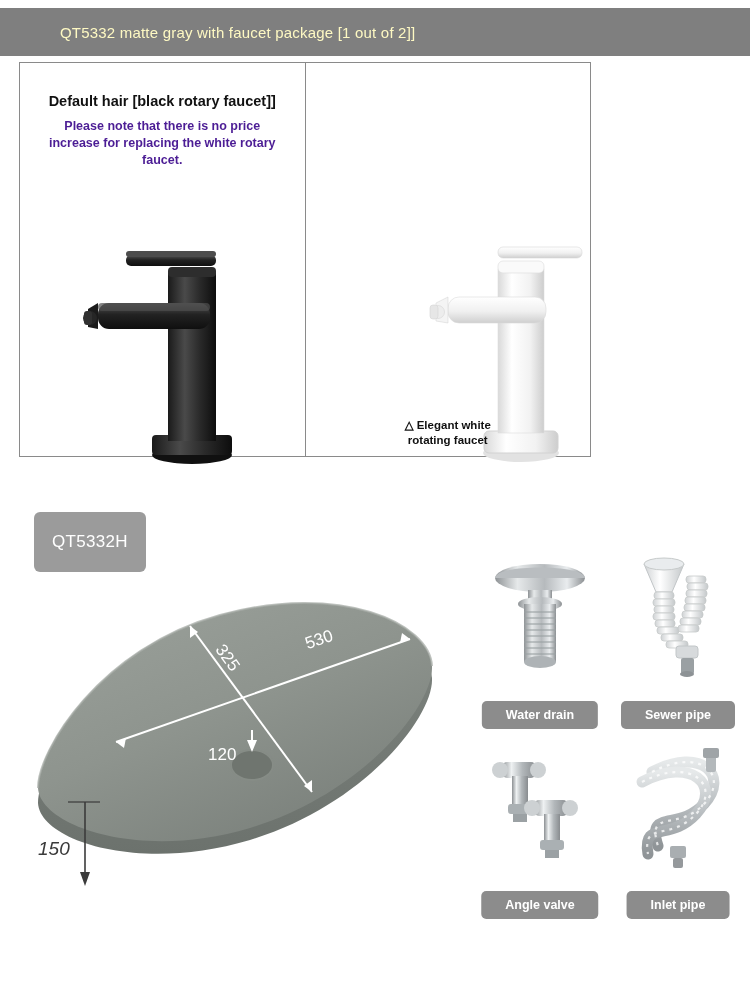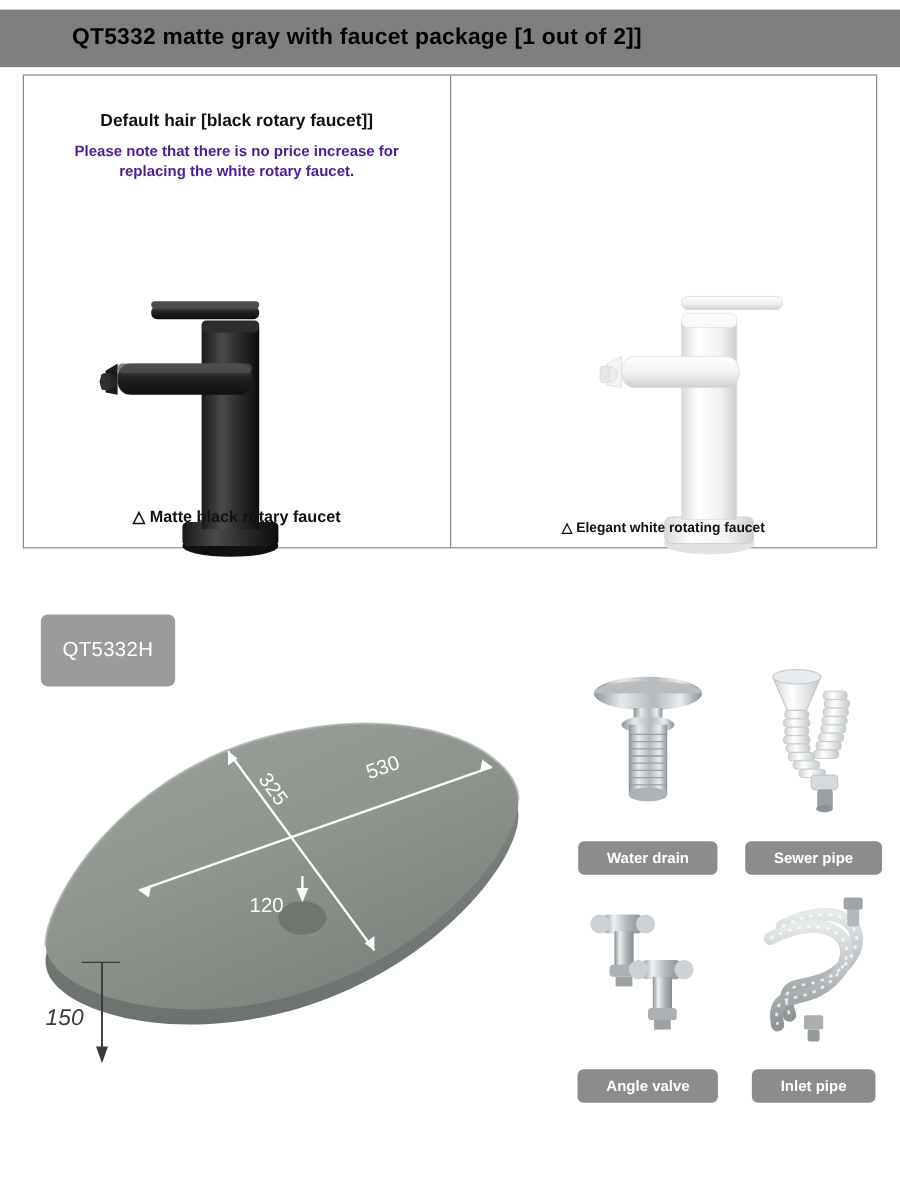"QT5332 matte gray with faucet" .header-title { color: #000000 -> #fef9c3; font-size: 19px -> 15px; font-weight: bold -> normal }
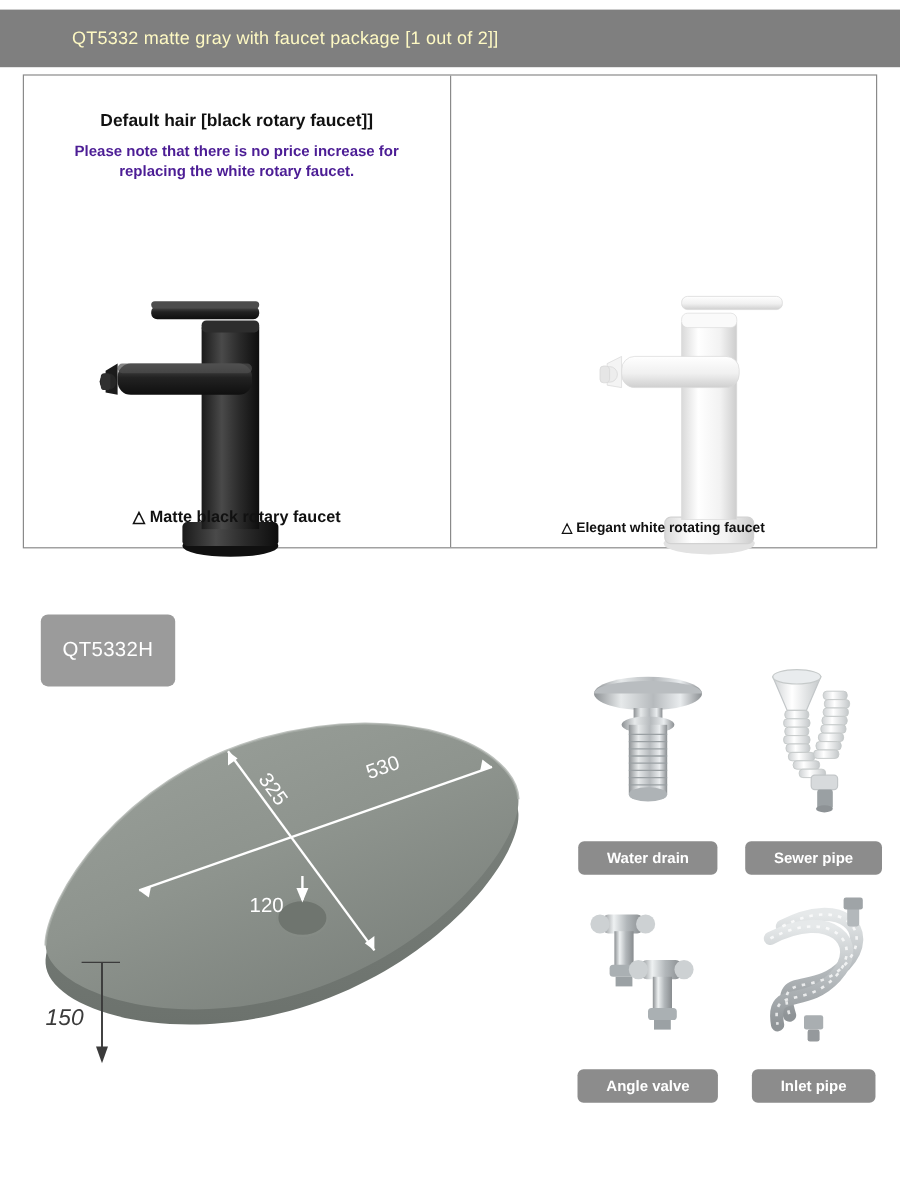"Default hair [black rotary faucet]]" .compare-panel { width: 712px -> 572px }
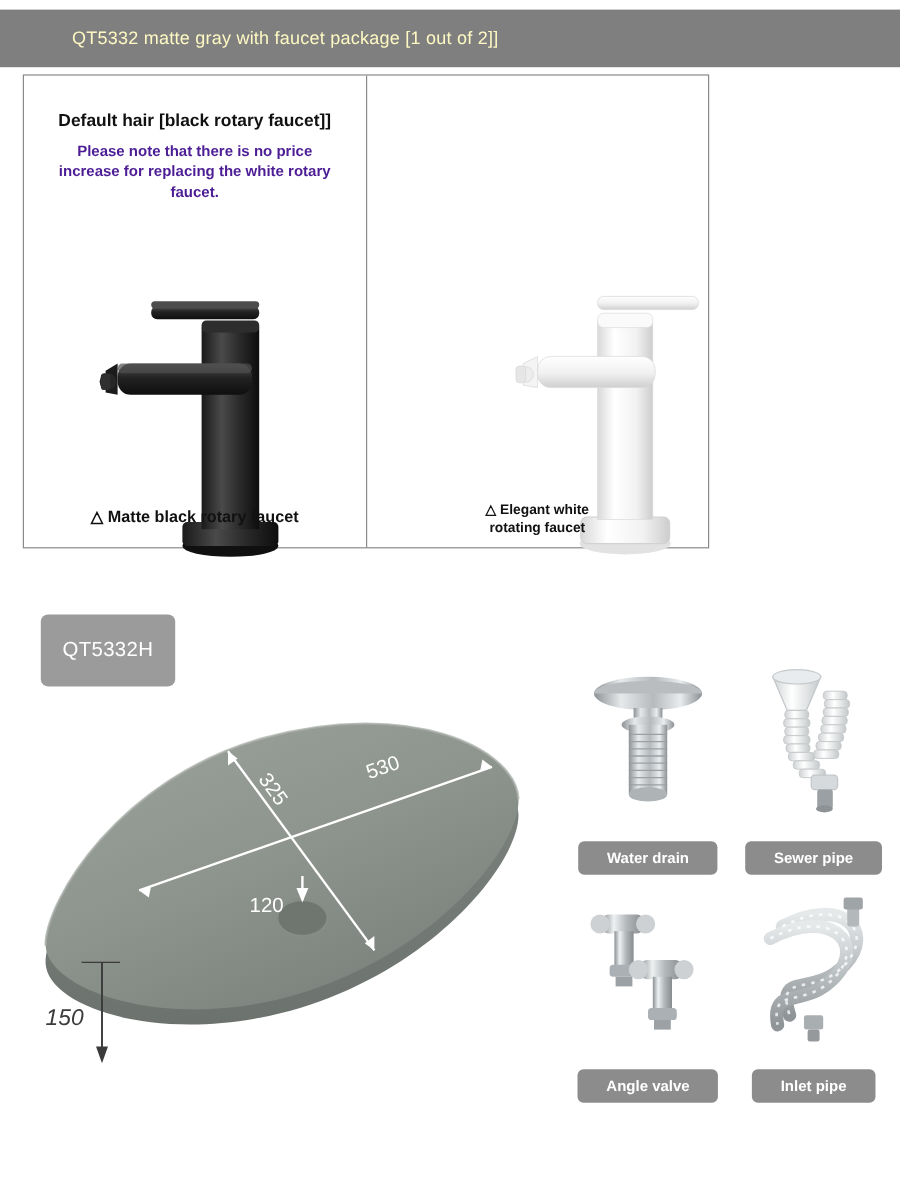"△ Matte black rotary faucet" div.cell-caption { html: <div>△ Matte black rotary faucet</div> -> none }
